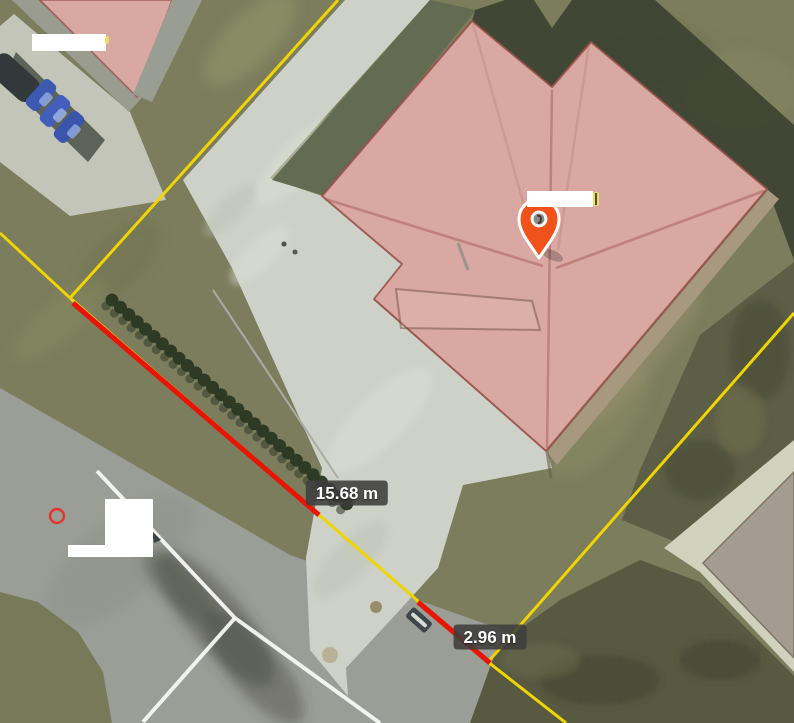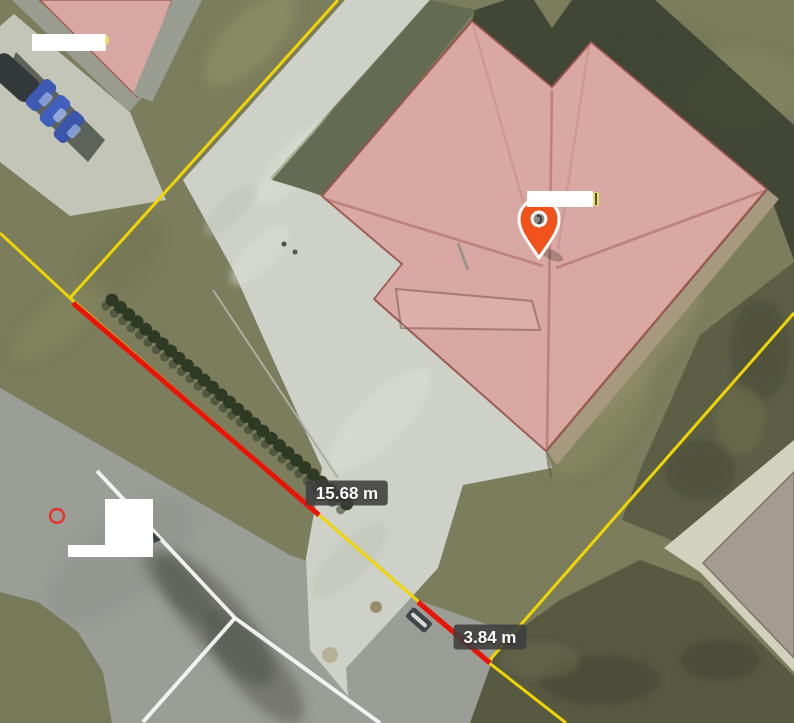"3.84 m" div.badge { text: 3.84 -> 2.96 }
